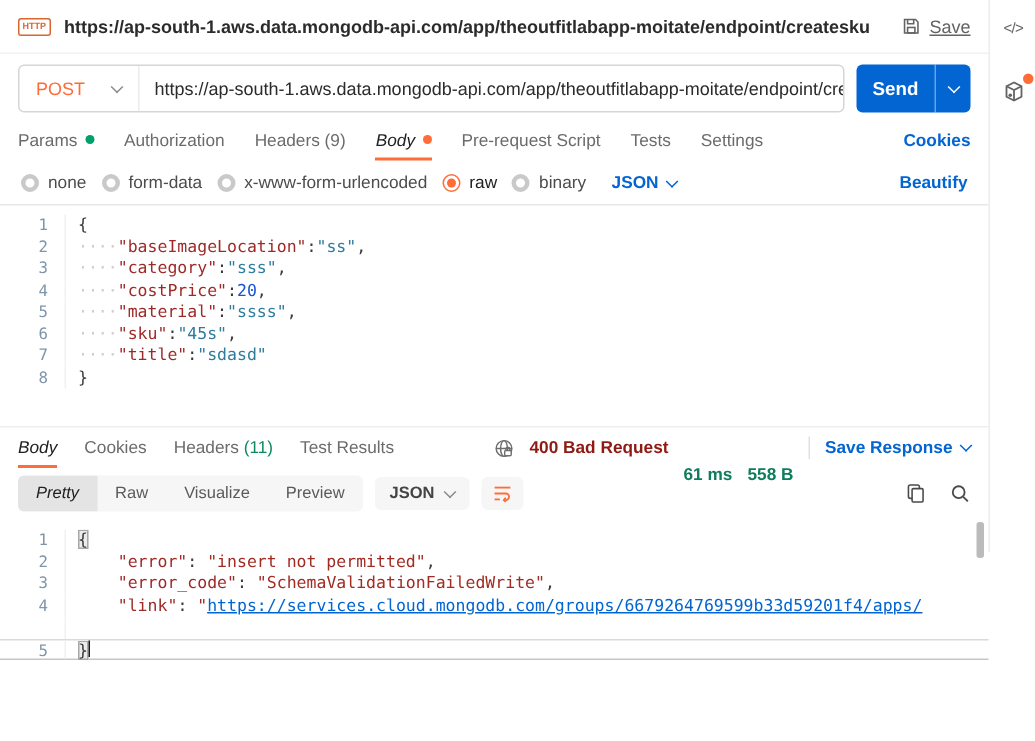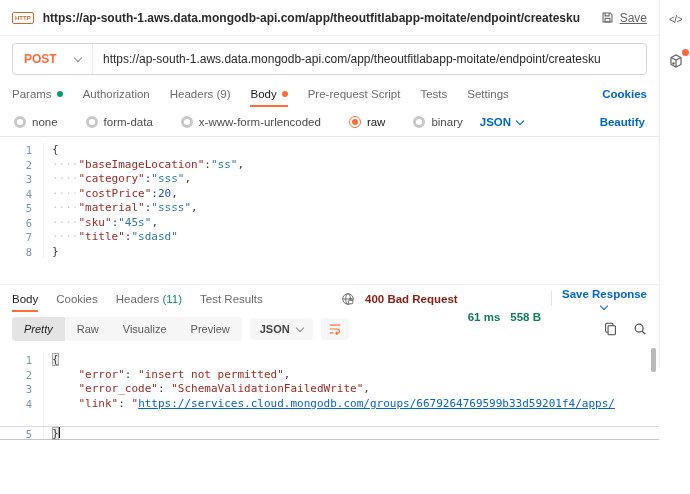"POST" .method { font-weight: 700 -> 400 }
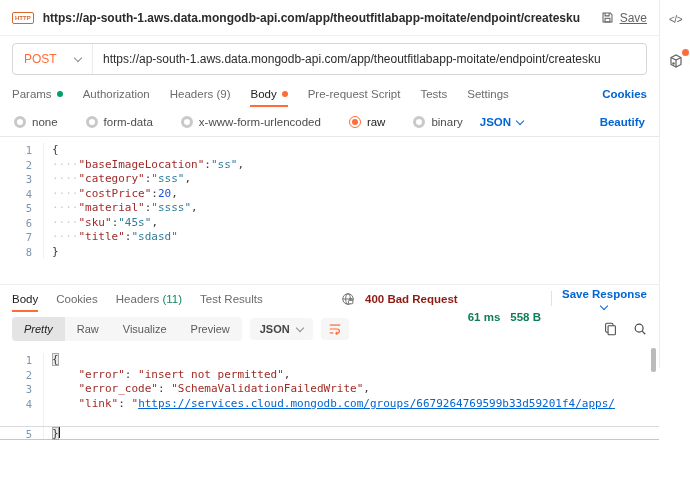"Send" div.send-btn { html: none -> <div> <span>Send</span> <span> <span></span> </span> </div> }
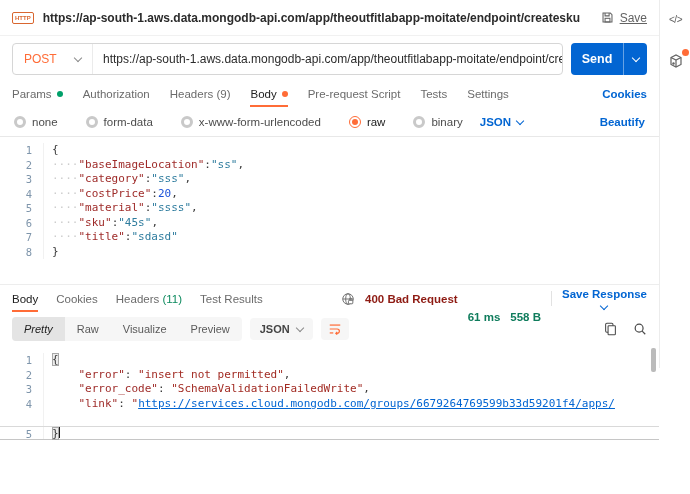"Body" .tab.active { font-style: none -> italic }
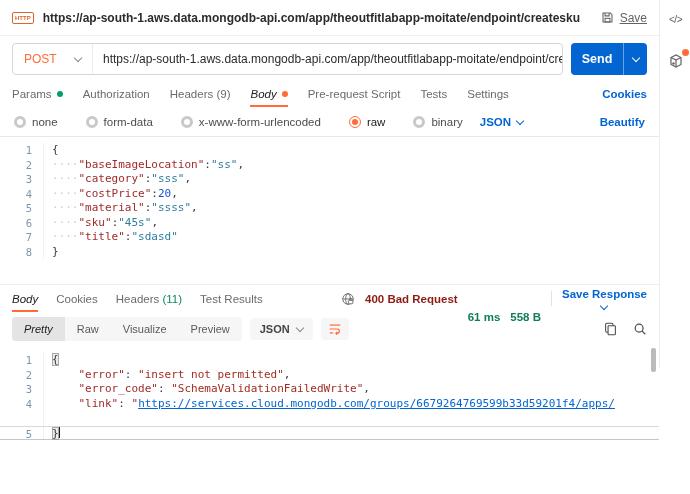"none" span { gap: 28px -> 10px }
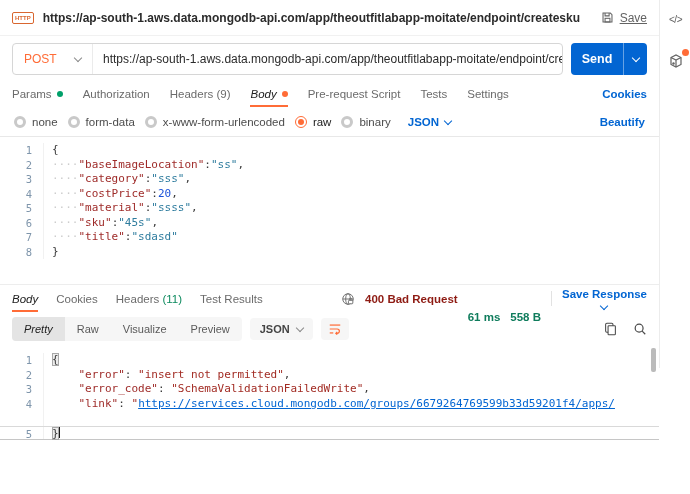"Save Response" .save-resp { flex-direction: column -> none }
